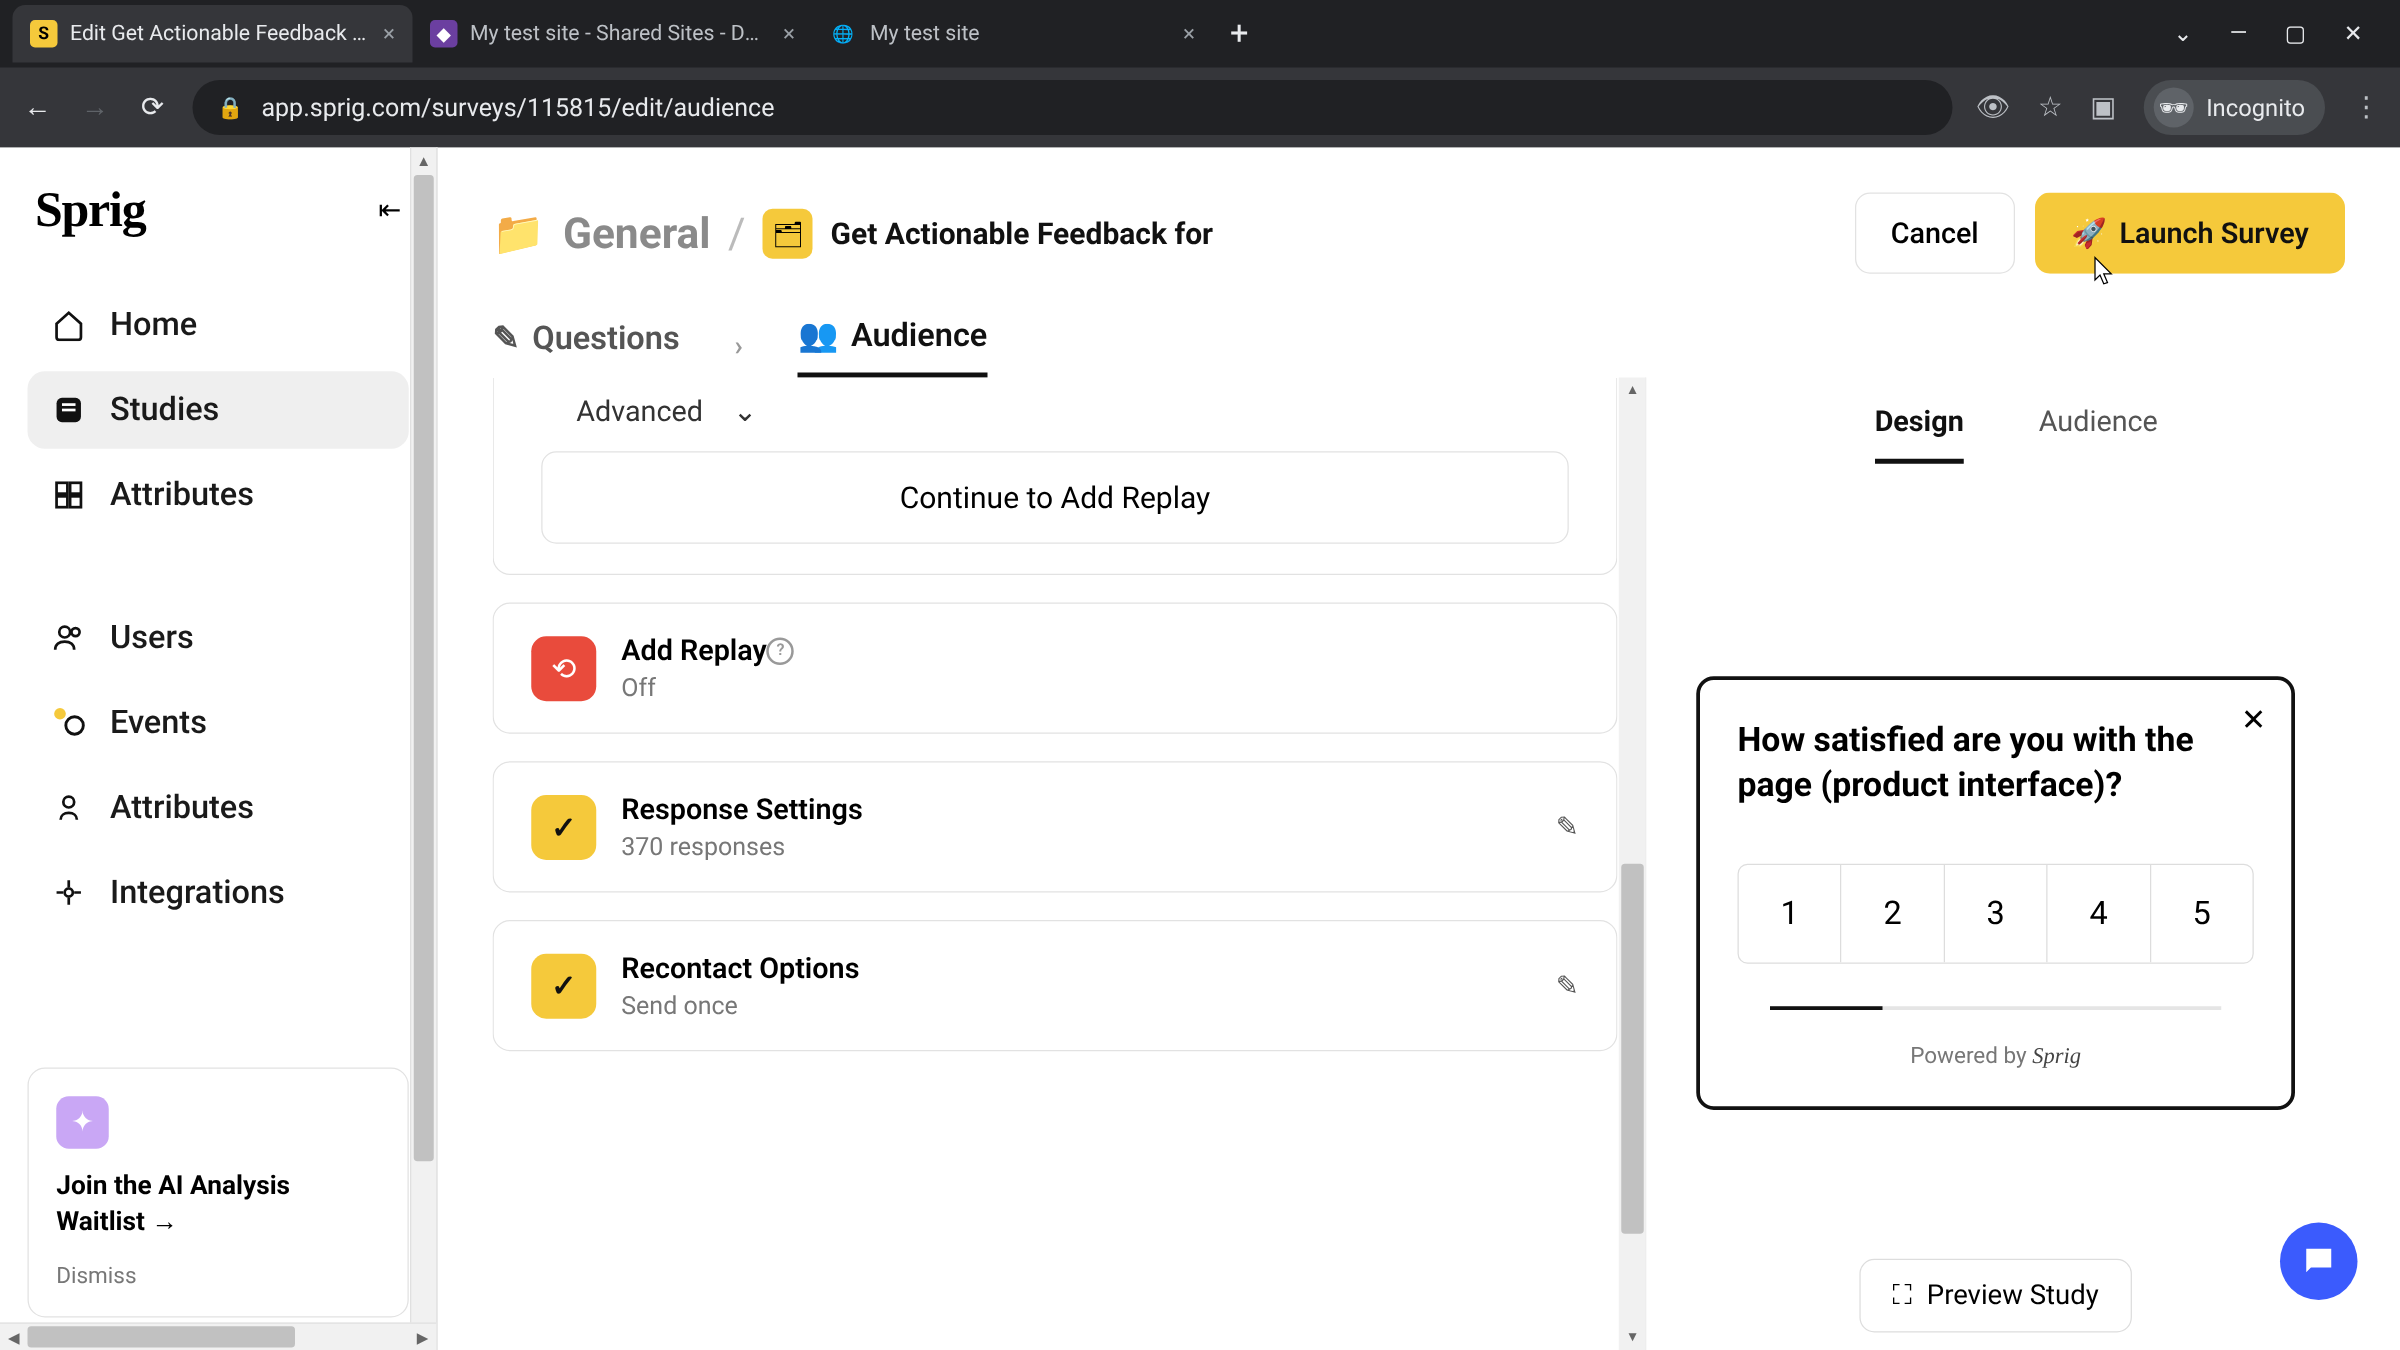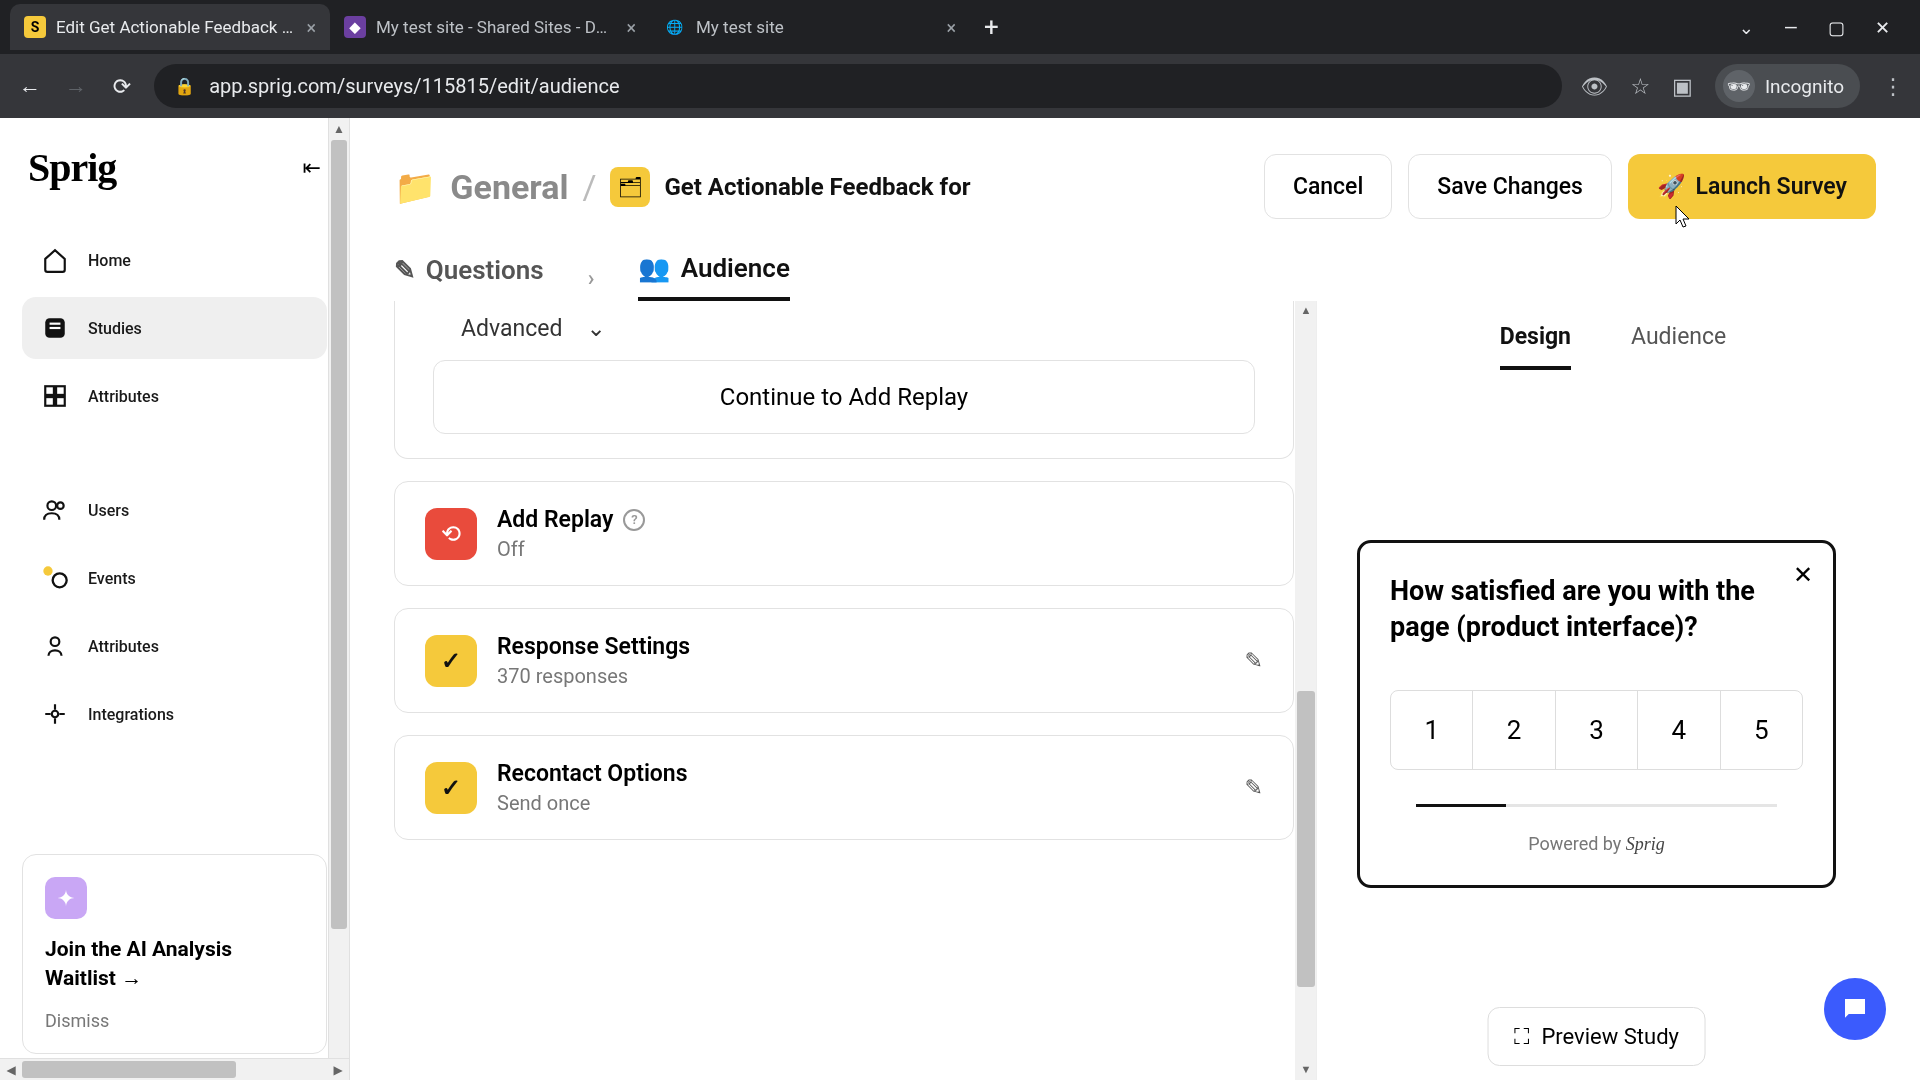"Save Changes" div.btn { html: <div> <span>Save Changes</span> </div> -> none }
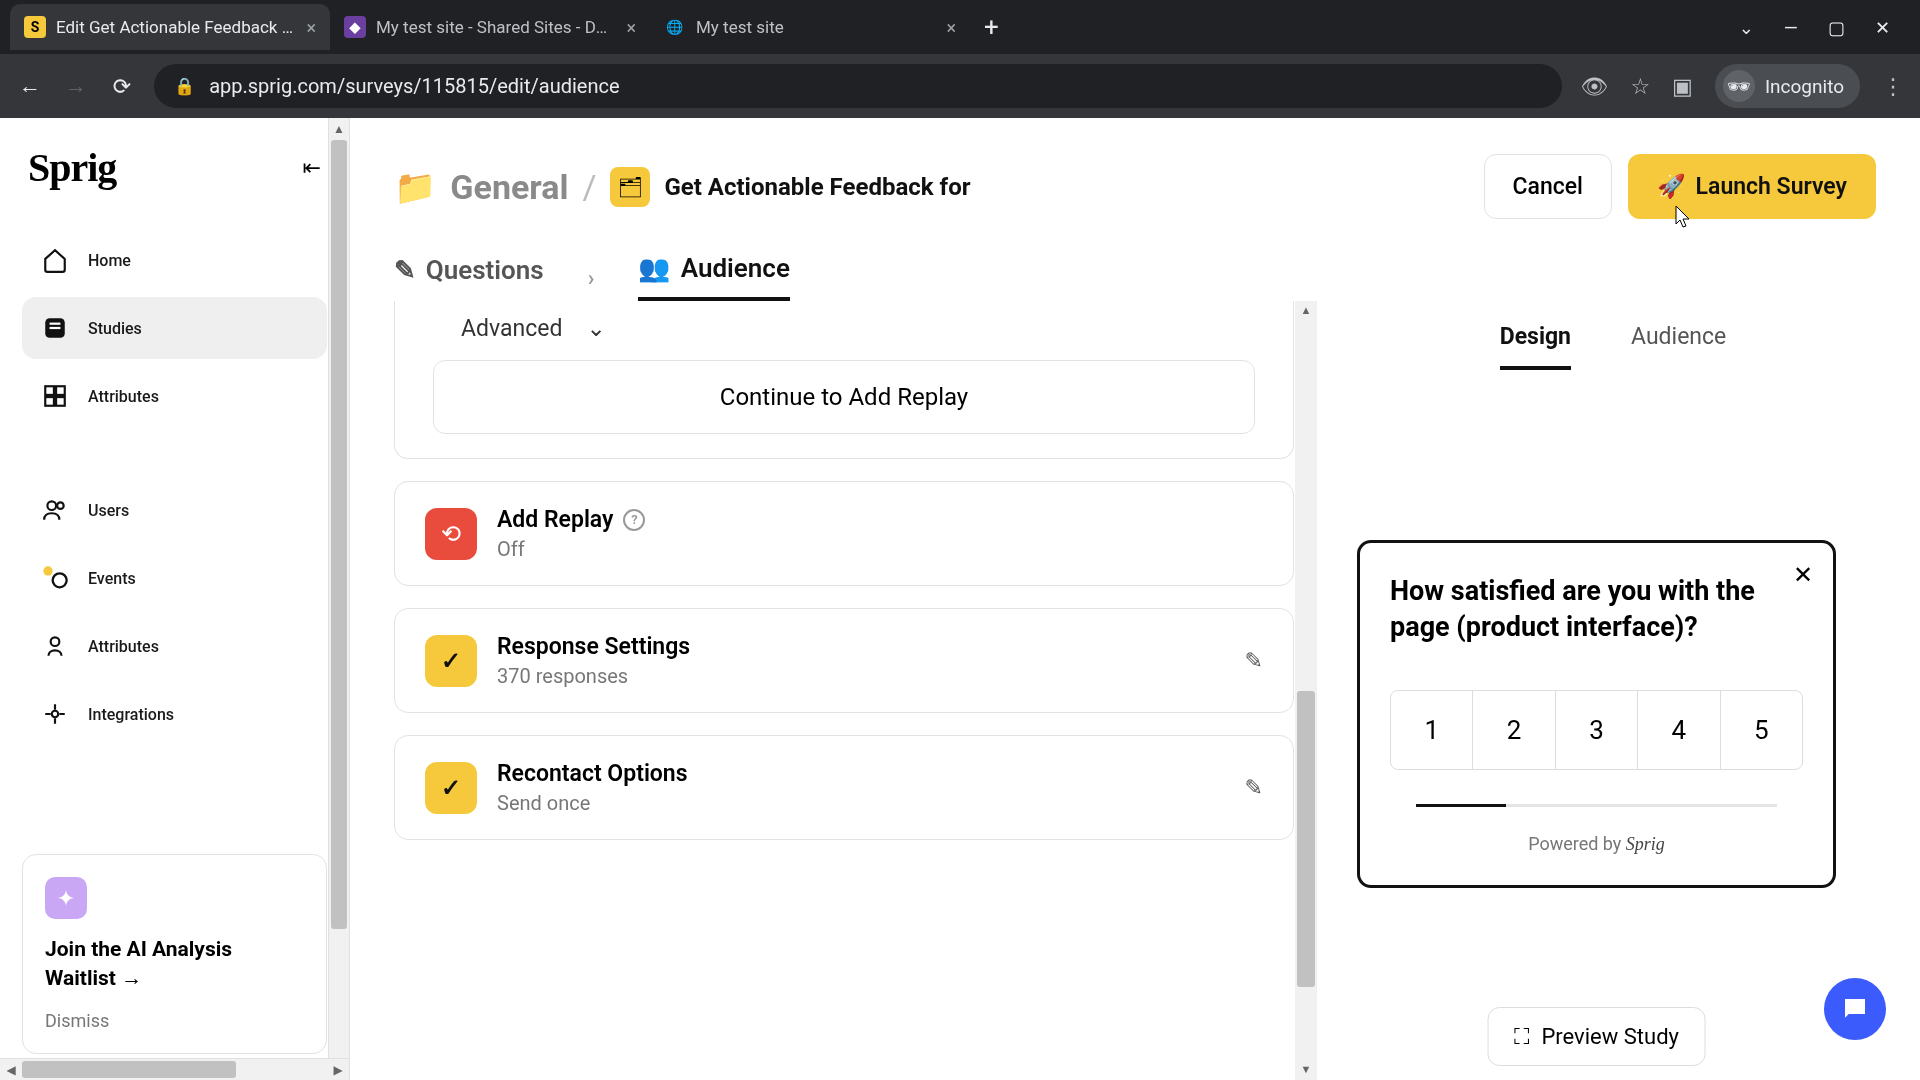"Home" .nav-item { font-size: 16px -> 26px }
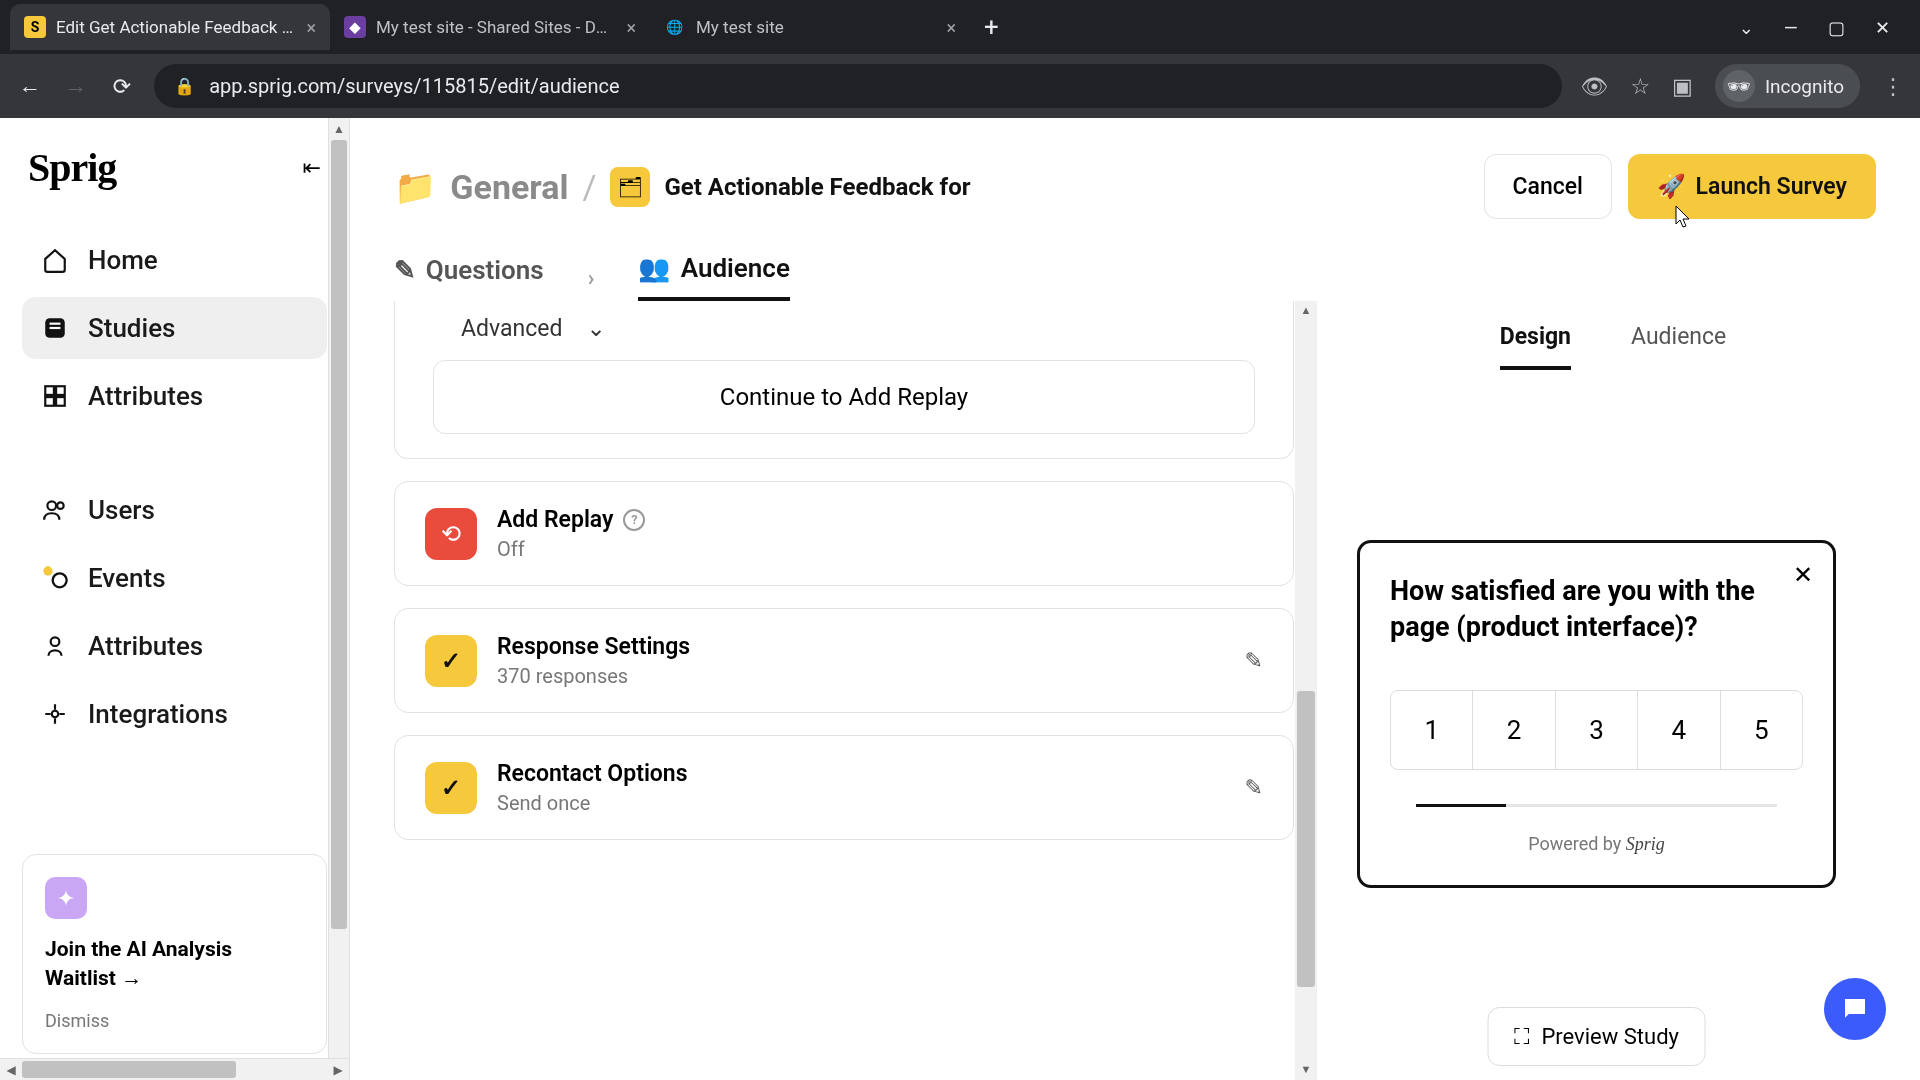"Add Replay" .card-text .ct-title { gap: 10px -> none }
